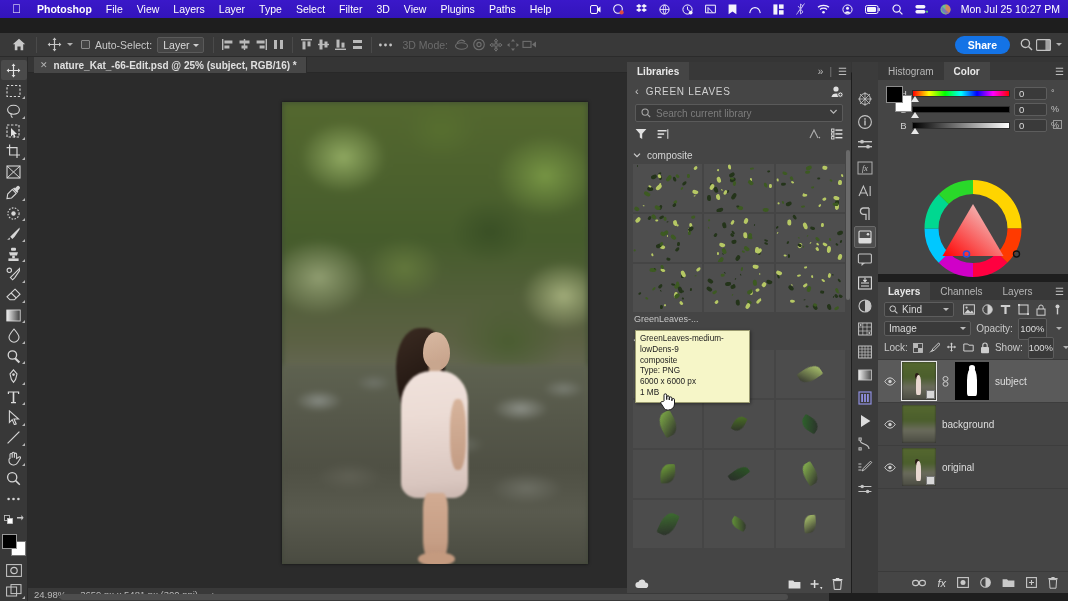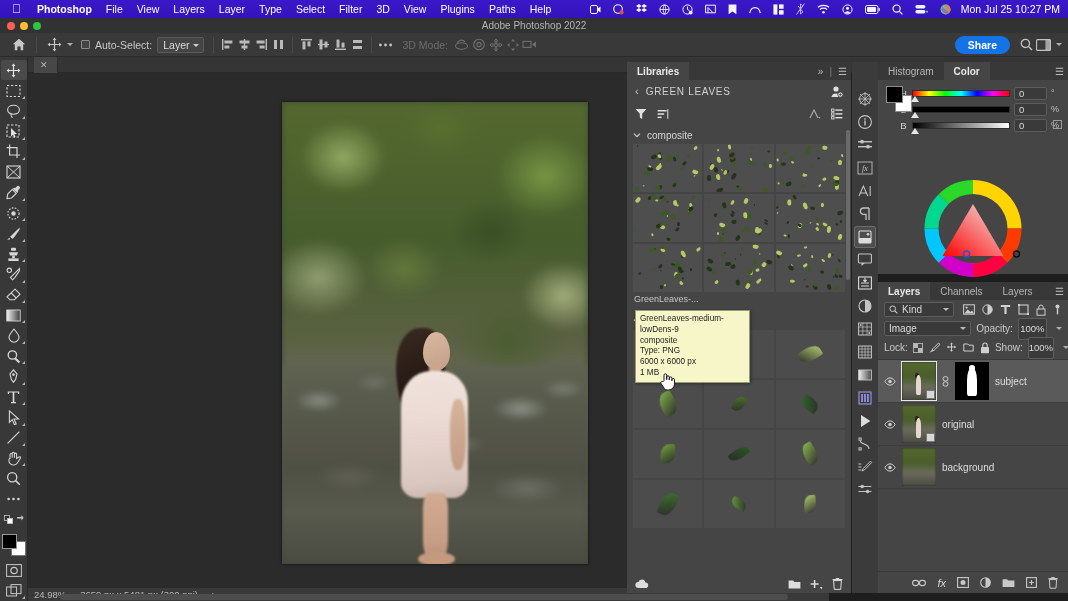"Adobe Photoshop 2022" div.titlebar { html: <div> <div> <span></span> <span></span> <span></span> </div> <div>Adobe Photoshop 2022</div> </div> -> none }
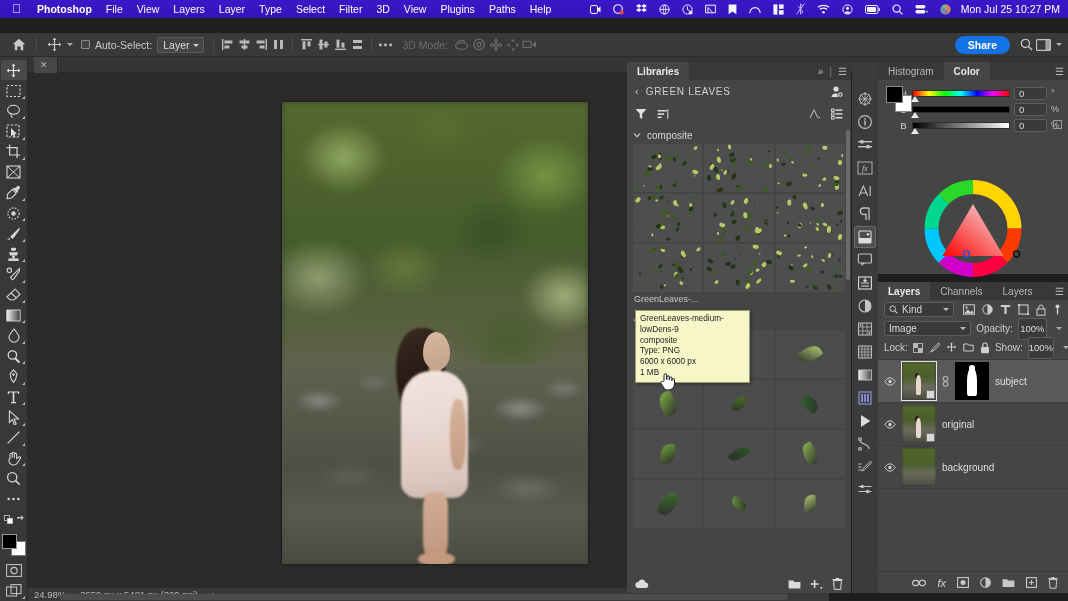"nature_Kat_-66-Edit.psd @ 25% (subject," span { html: none -> <span>nature_Kat_-66-Edit.psd @ 25% (subject, RGB/16) *</span> }
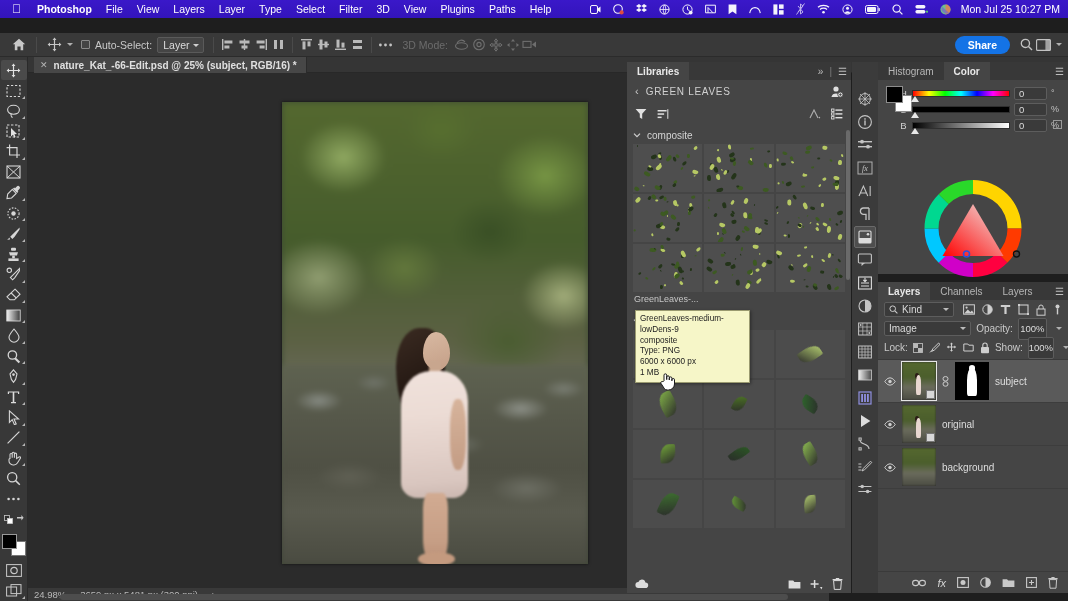"Search current library" div.lib-search { html: none -> <div> <span> <svg> <circle></circle> <path></path> </svg> </span> <input> <span> <svg> <path></path> </svg> </span> </div> }
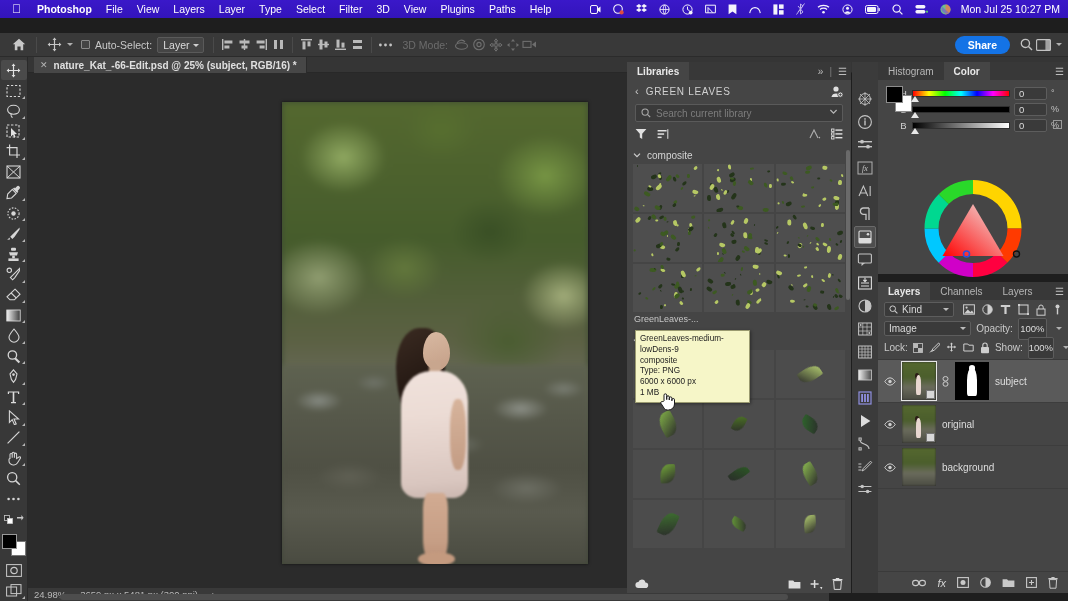"original" div.layer-row { order: before "background" -> after "background" }
